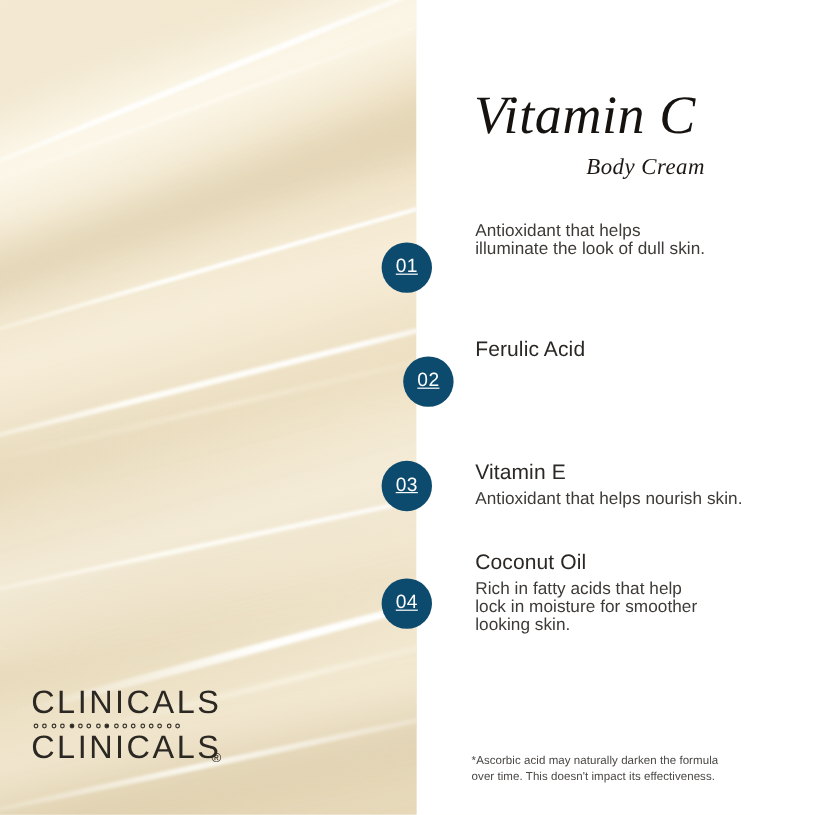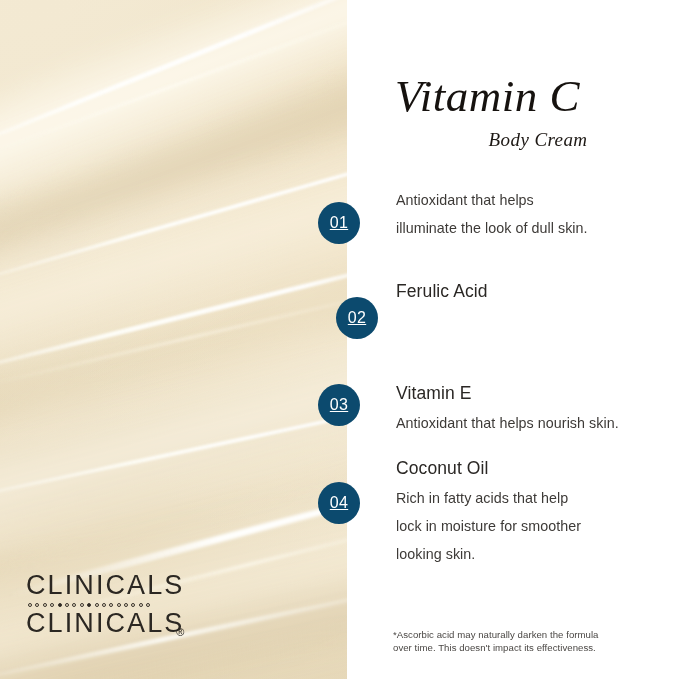"Antioxidant that helps" .ing-desc { line-height: 28px -> 15px }
